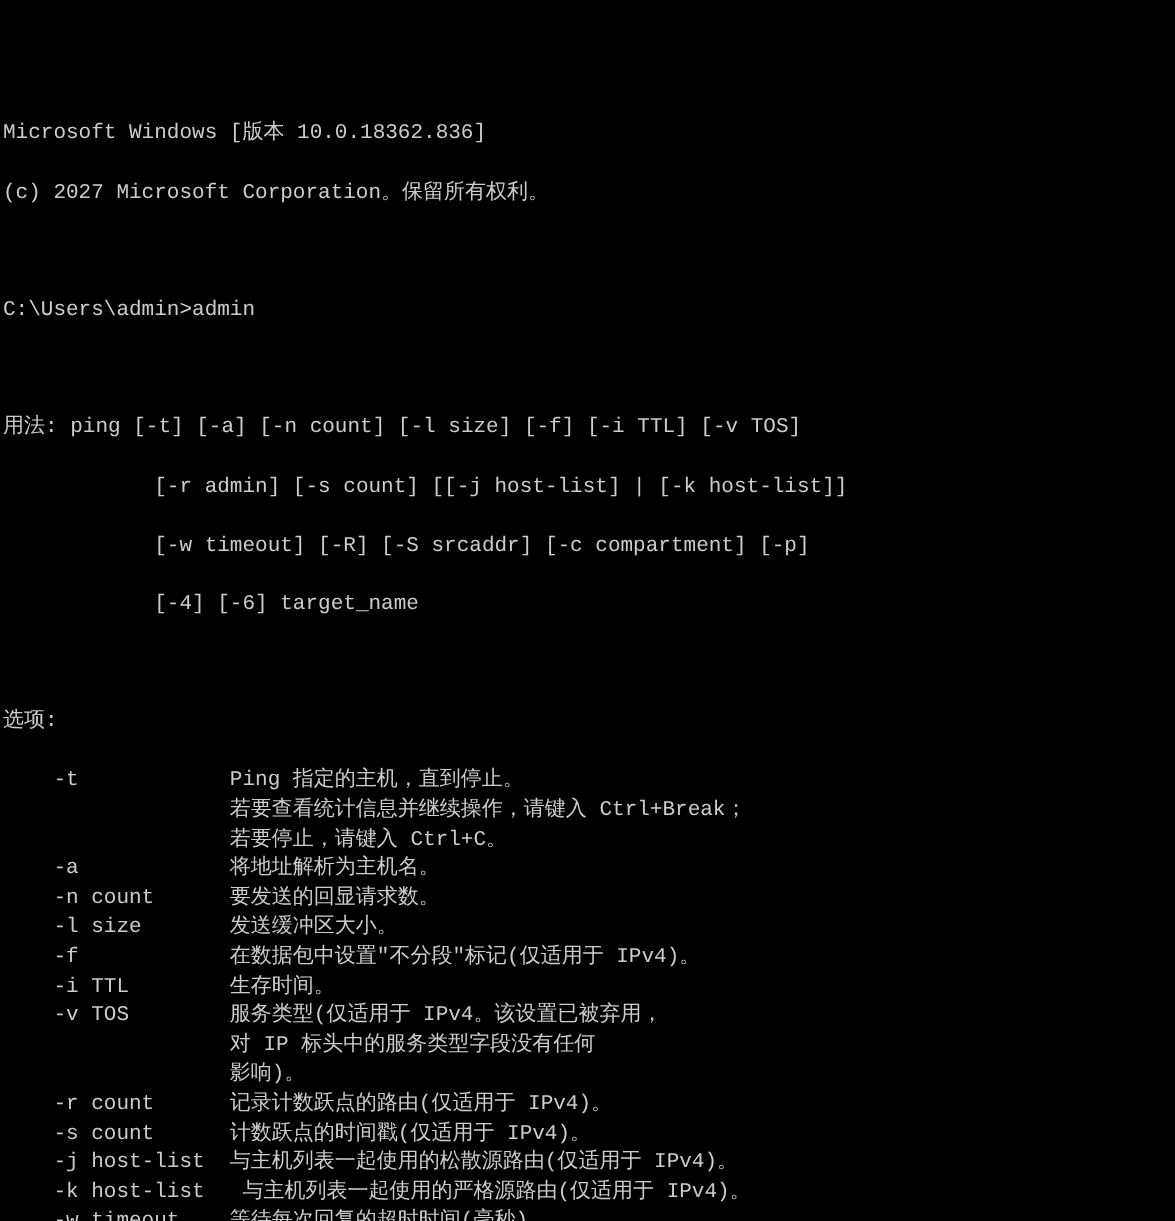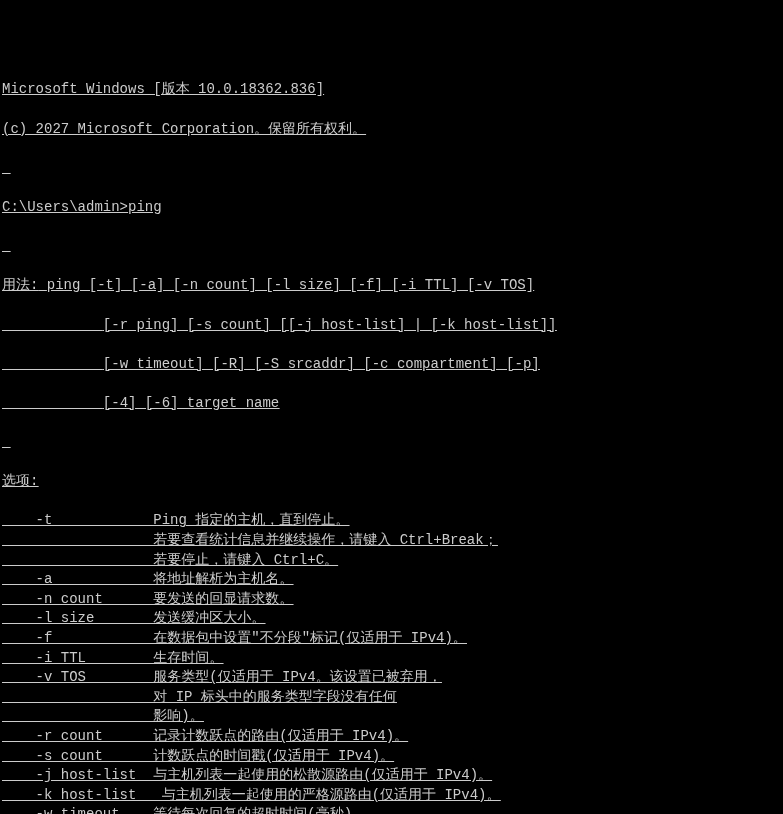"Microsoft Windows [版本 10.0.18362.836]" * { text-decoration: underline -> none }
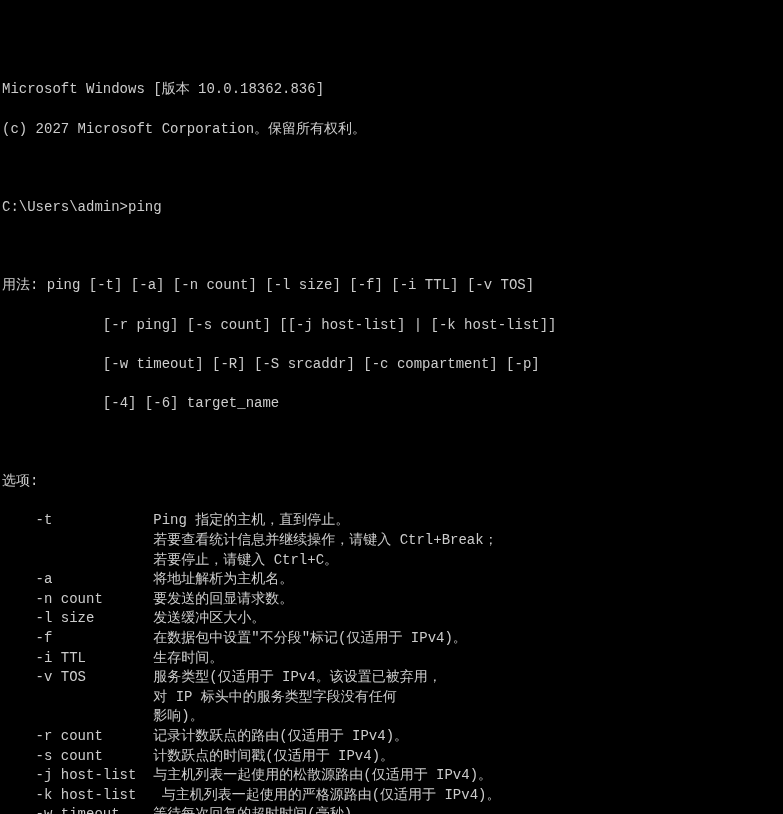"ping" span { text: ping -> admin }
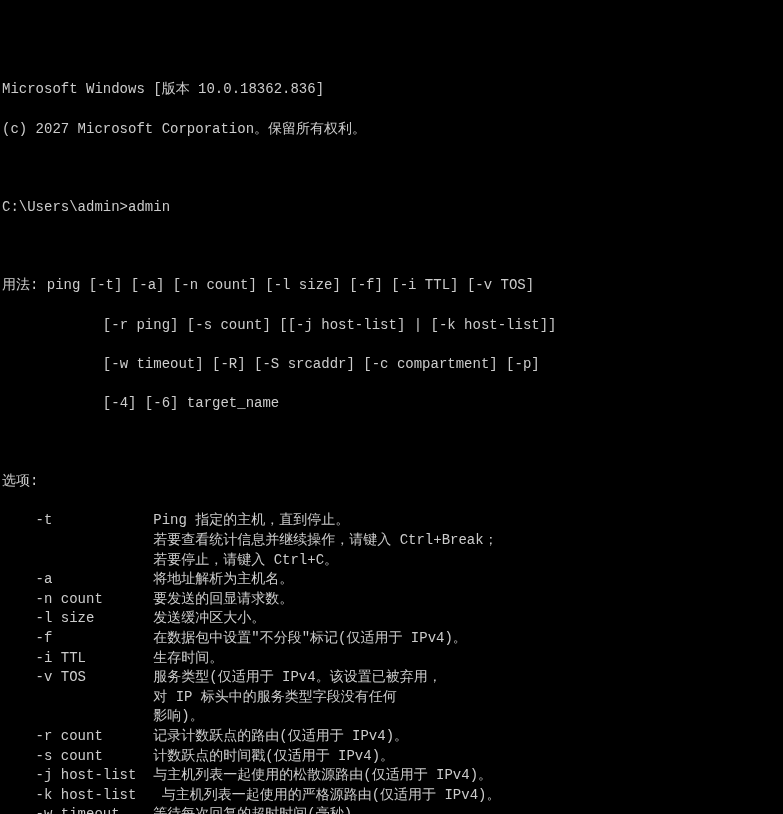"[-r ping] [-s count] [[-j" span { text: ping -> admin }
